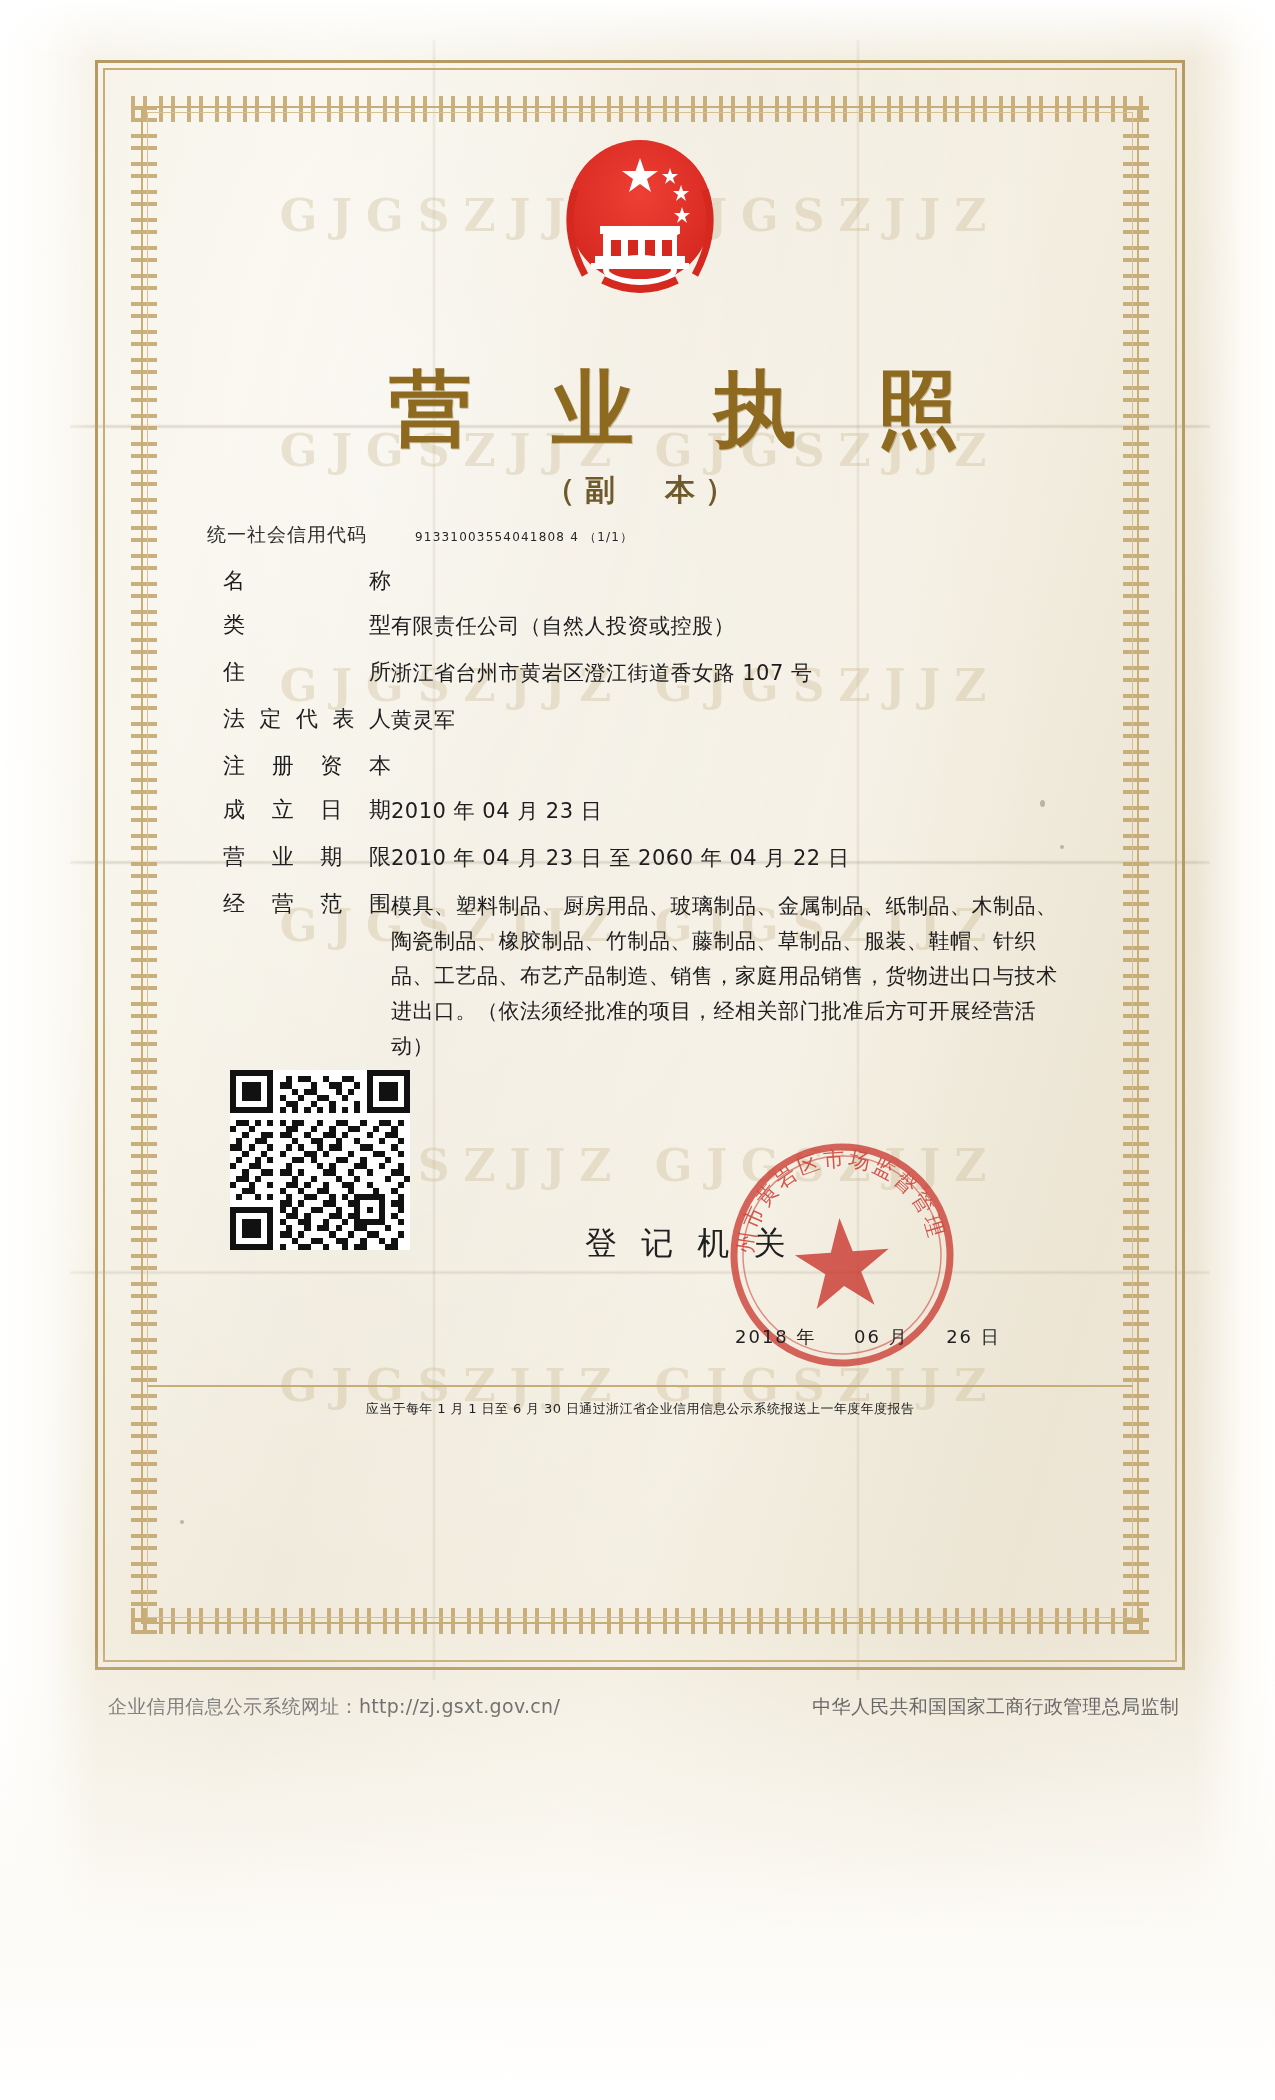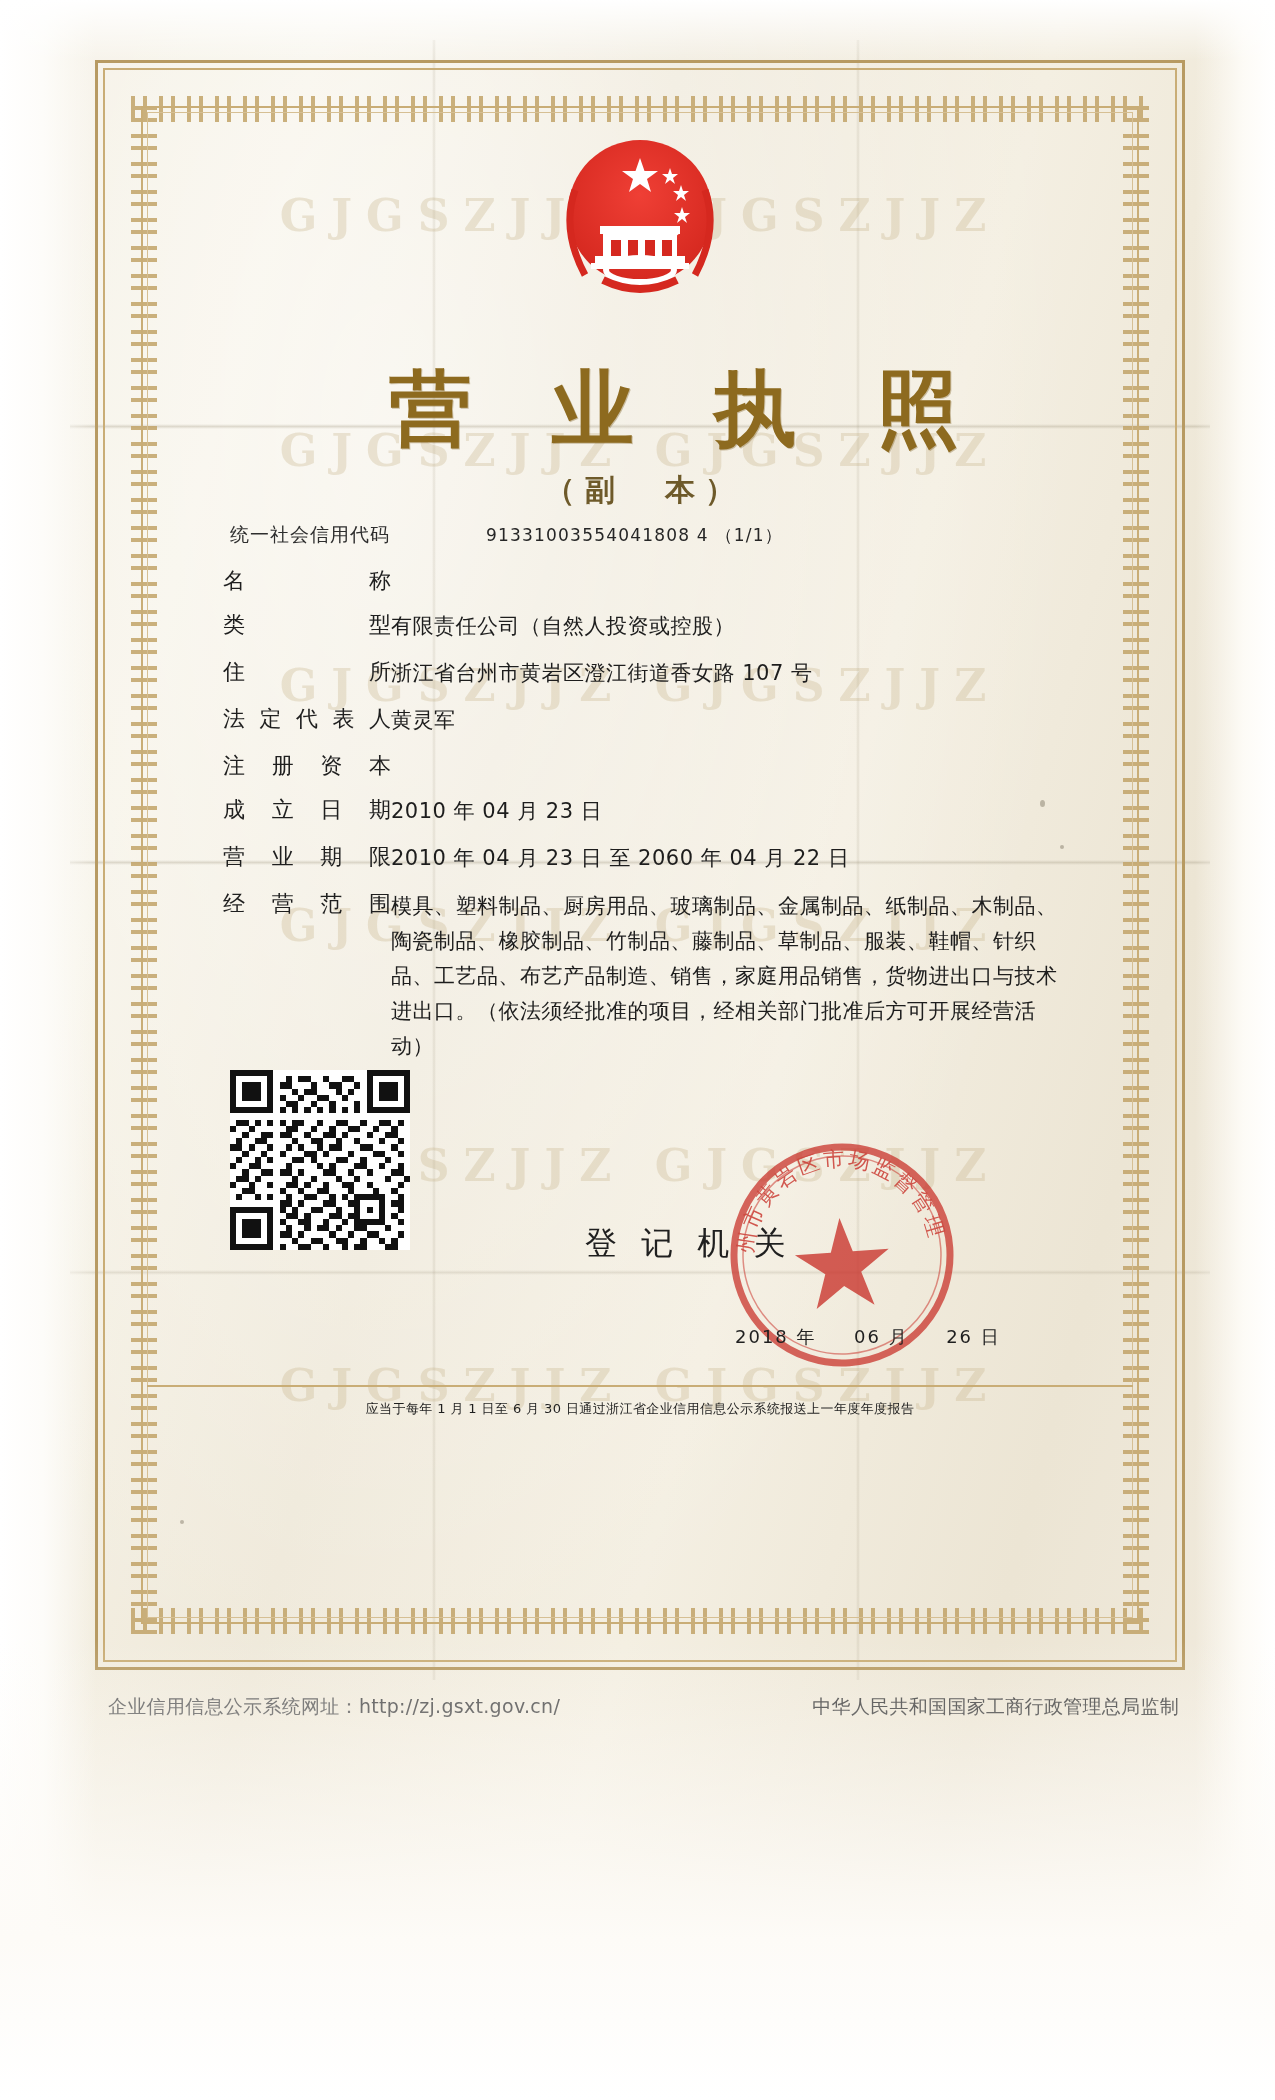"统一社会信用代码" .code-row { left: 135px -> 112px }
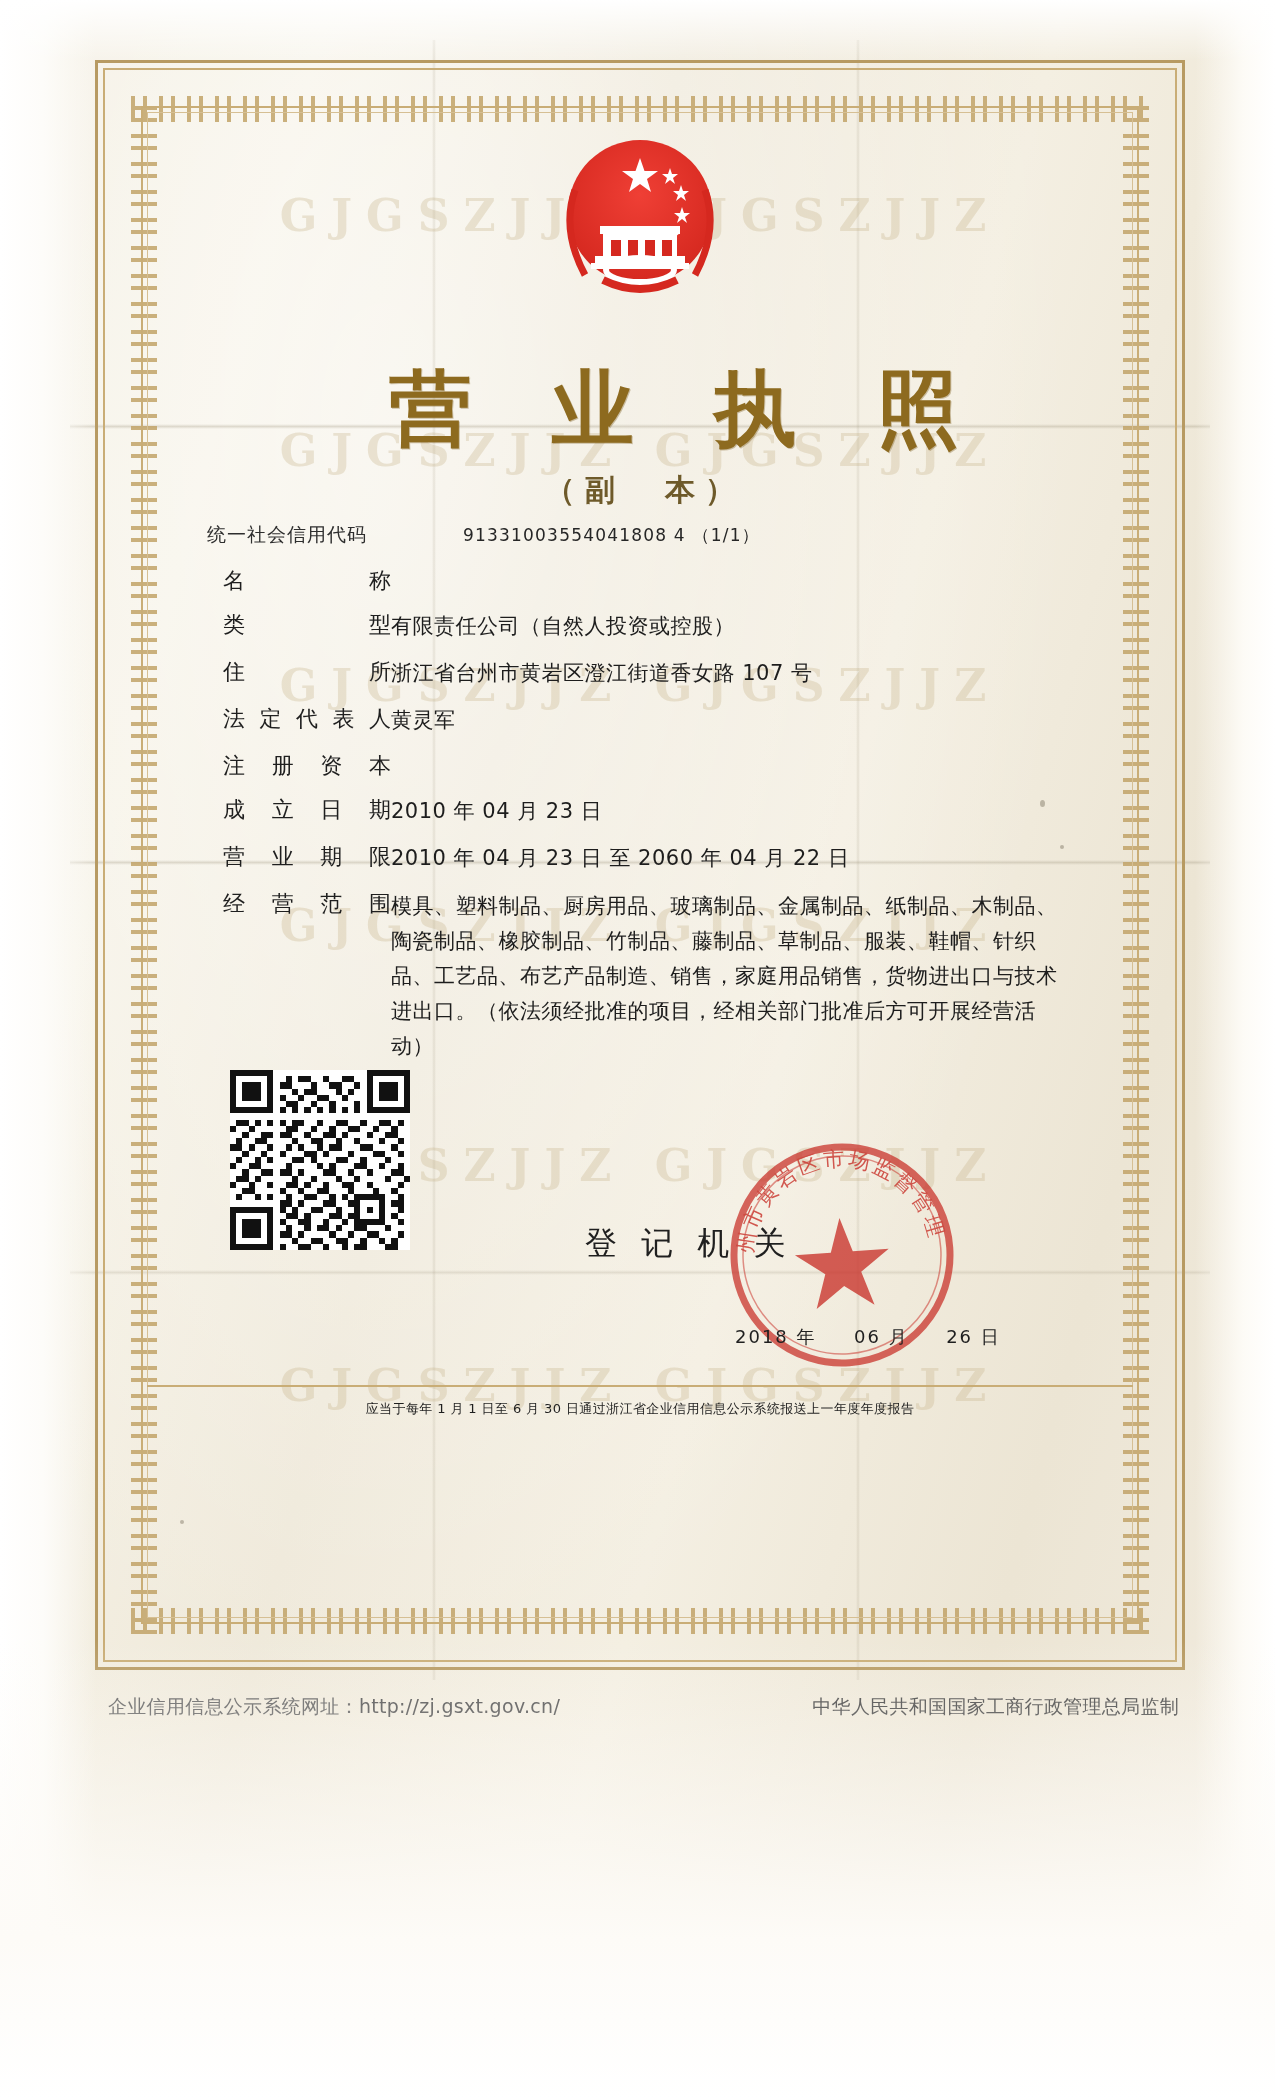"91331003554041808 4 （1/1）" .code-value { font-size: 17px -> 12px; margin-left: 96px -> 48px }
